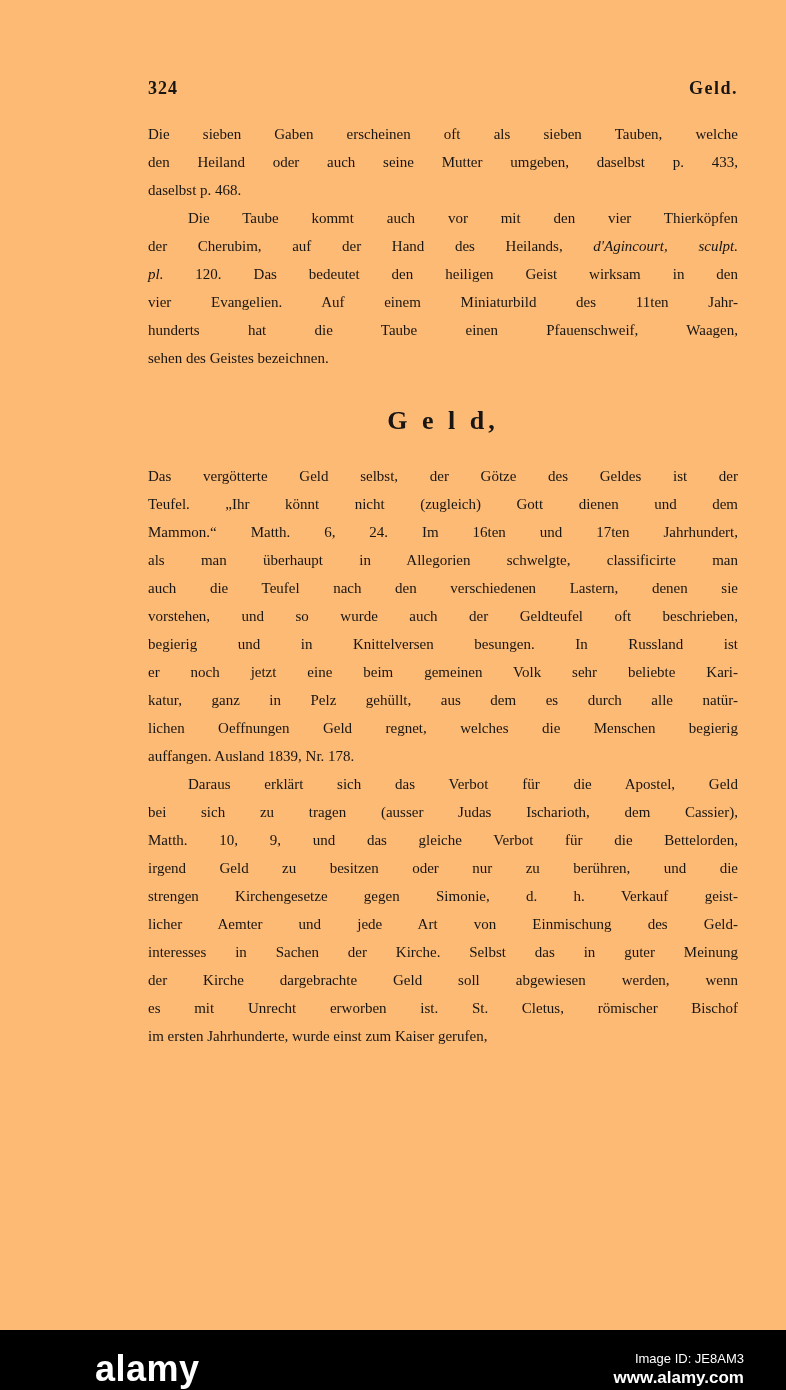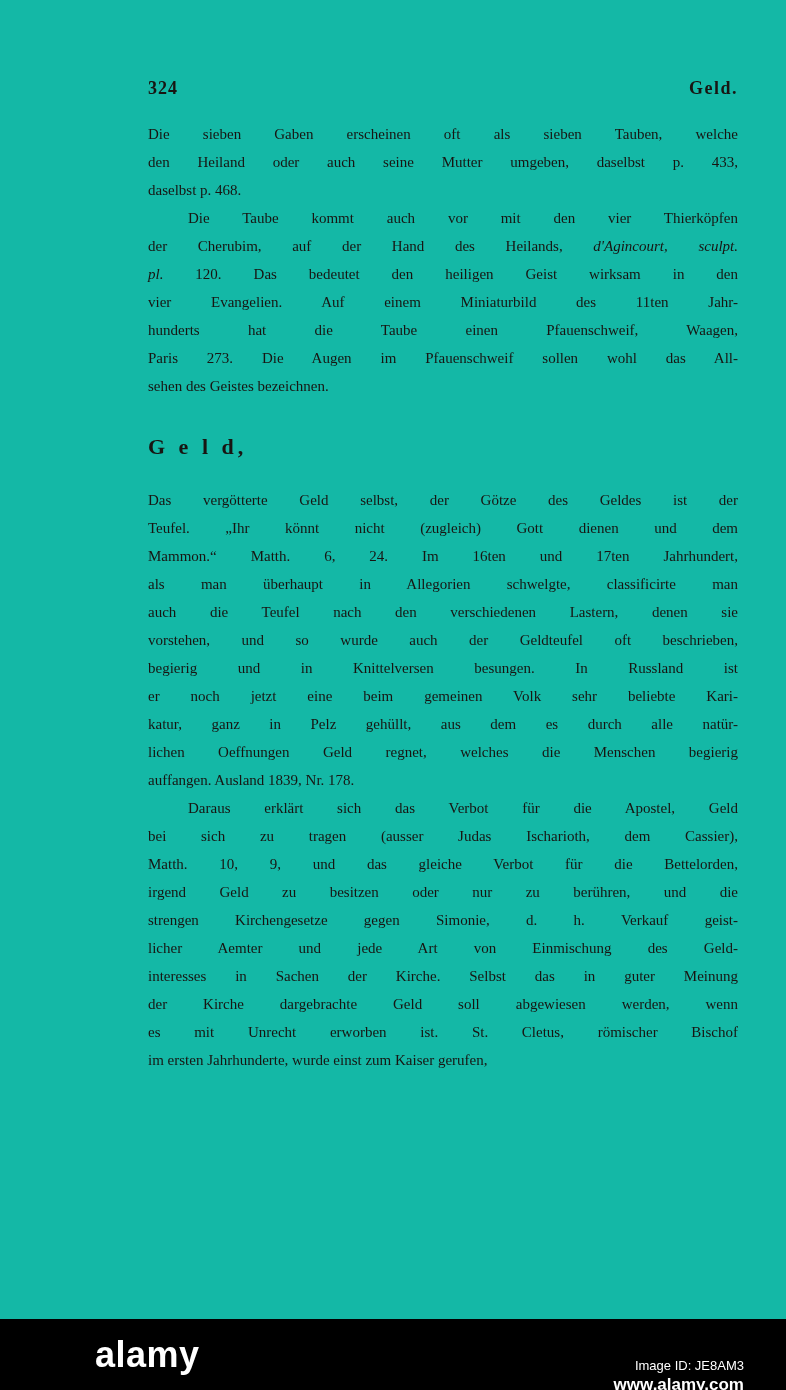"324" .page { background: #14b8a6 -> #fdba74 }
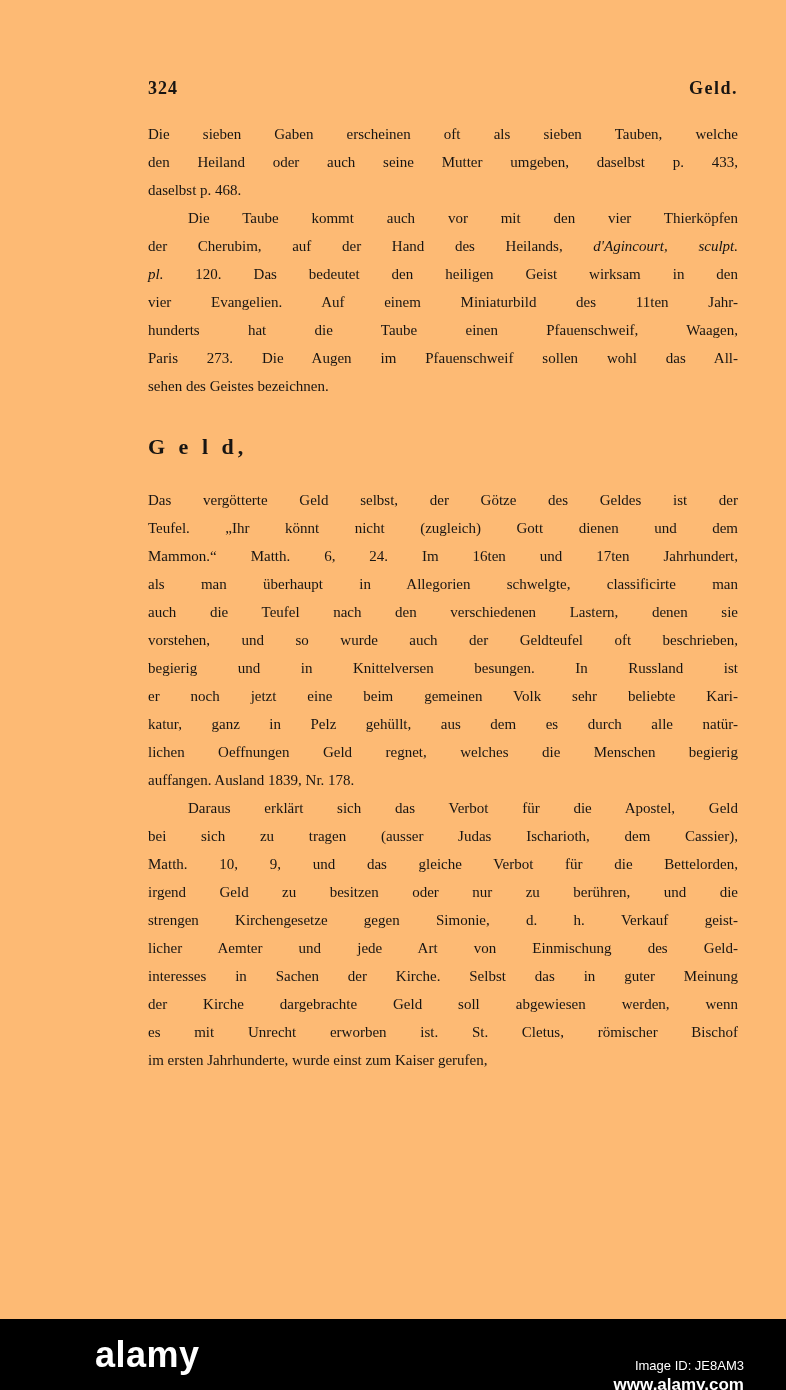"Paris 273. Die Augen im" div.line { html: <div>Paris 273. Die Augen im Pfauenschweif sollen wohl das All-</div> -> none }
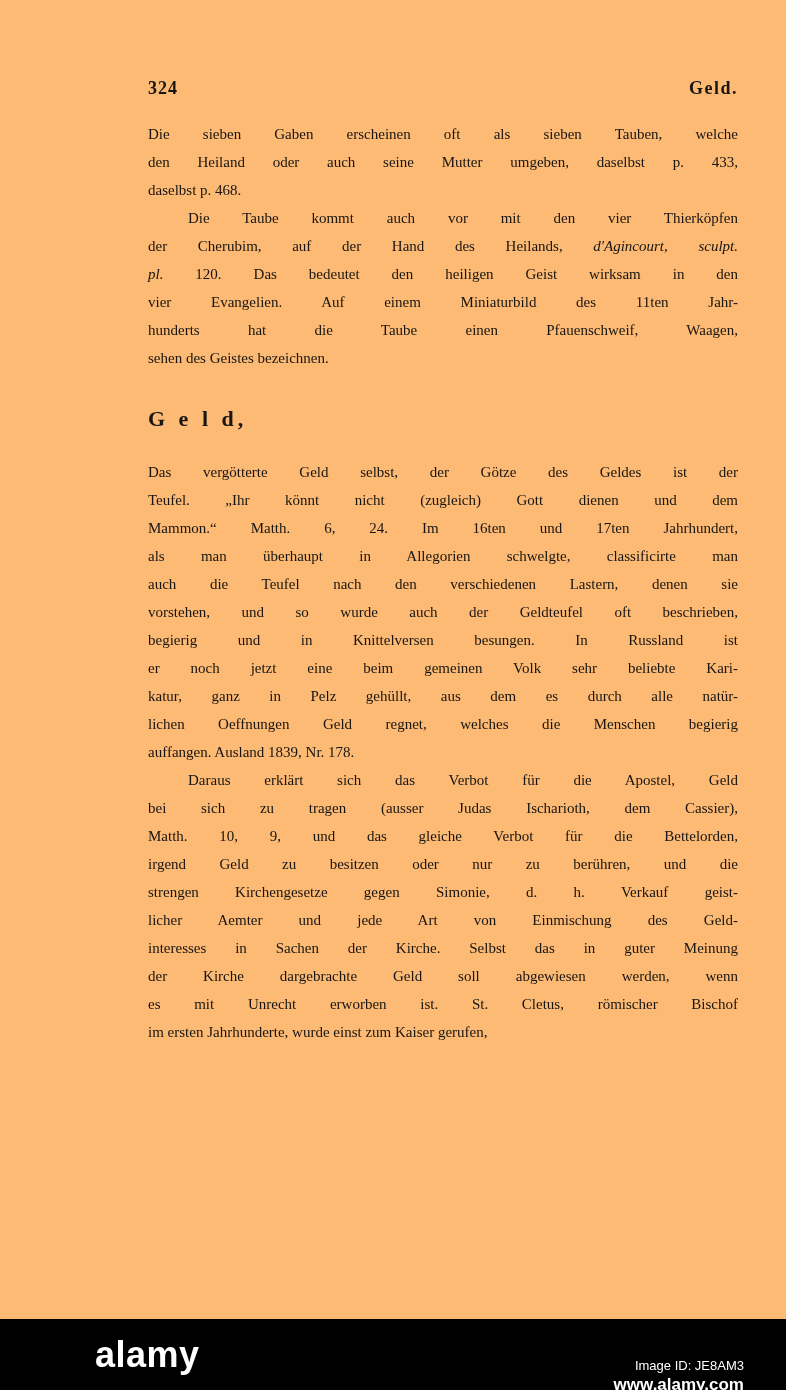"G e l d," .section-heading { font-size: 22px -> 26px; text-align: left -> center }
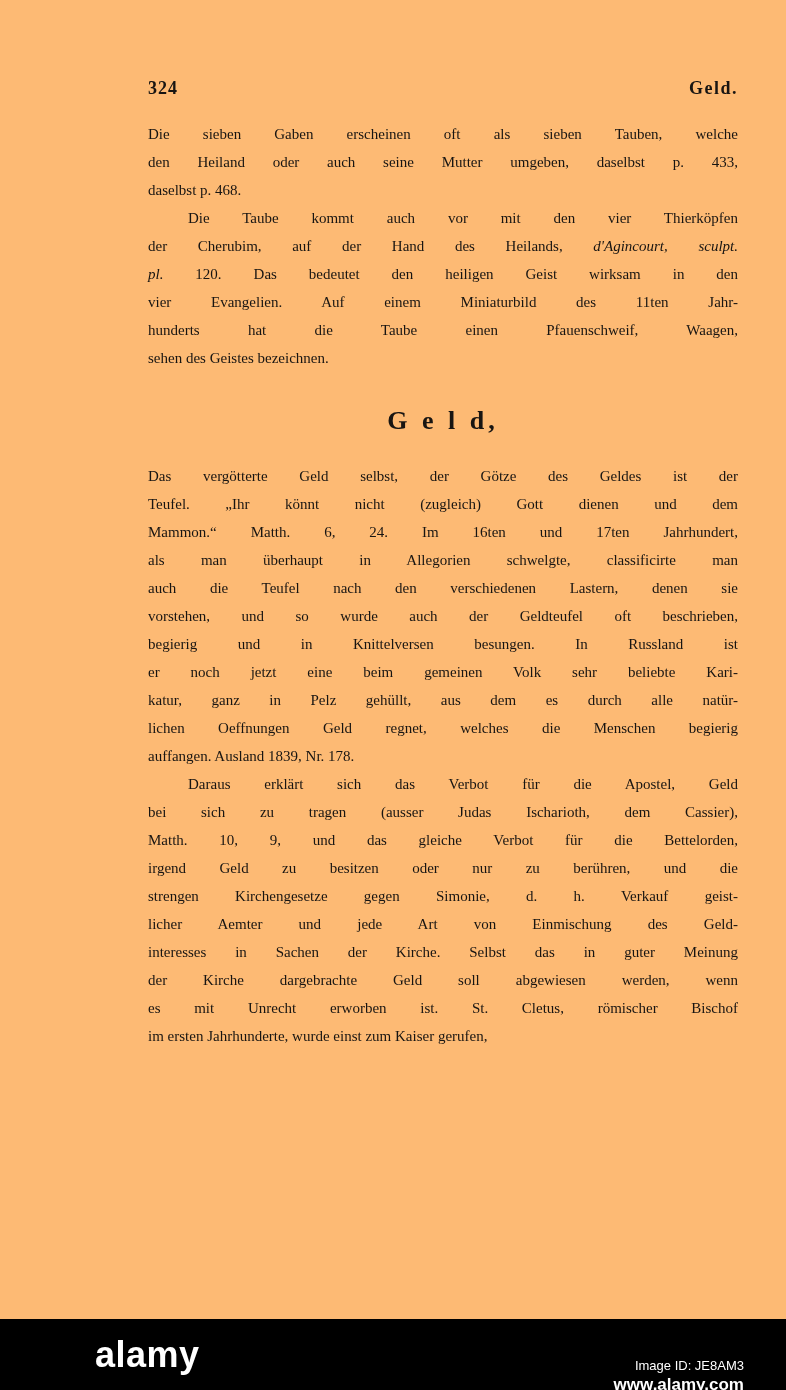"alamy" .watermark-bar { align-items: center -> flex-end; height: 71px -> 60px }
